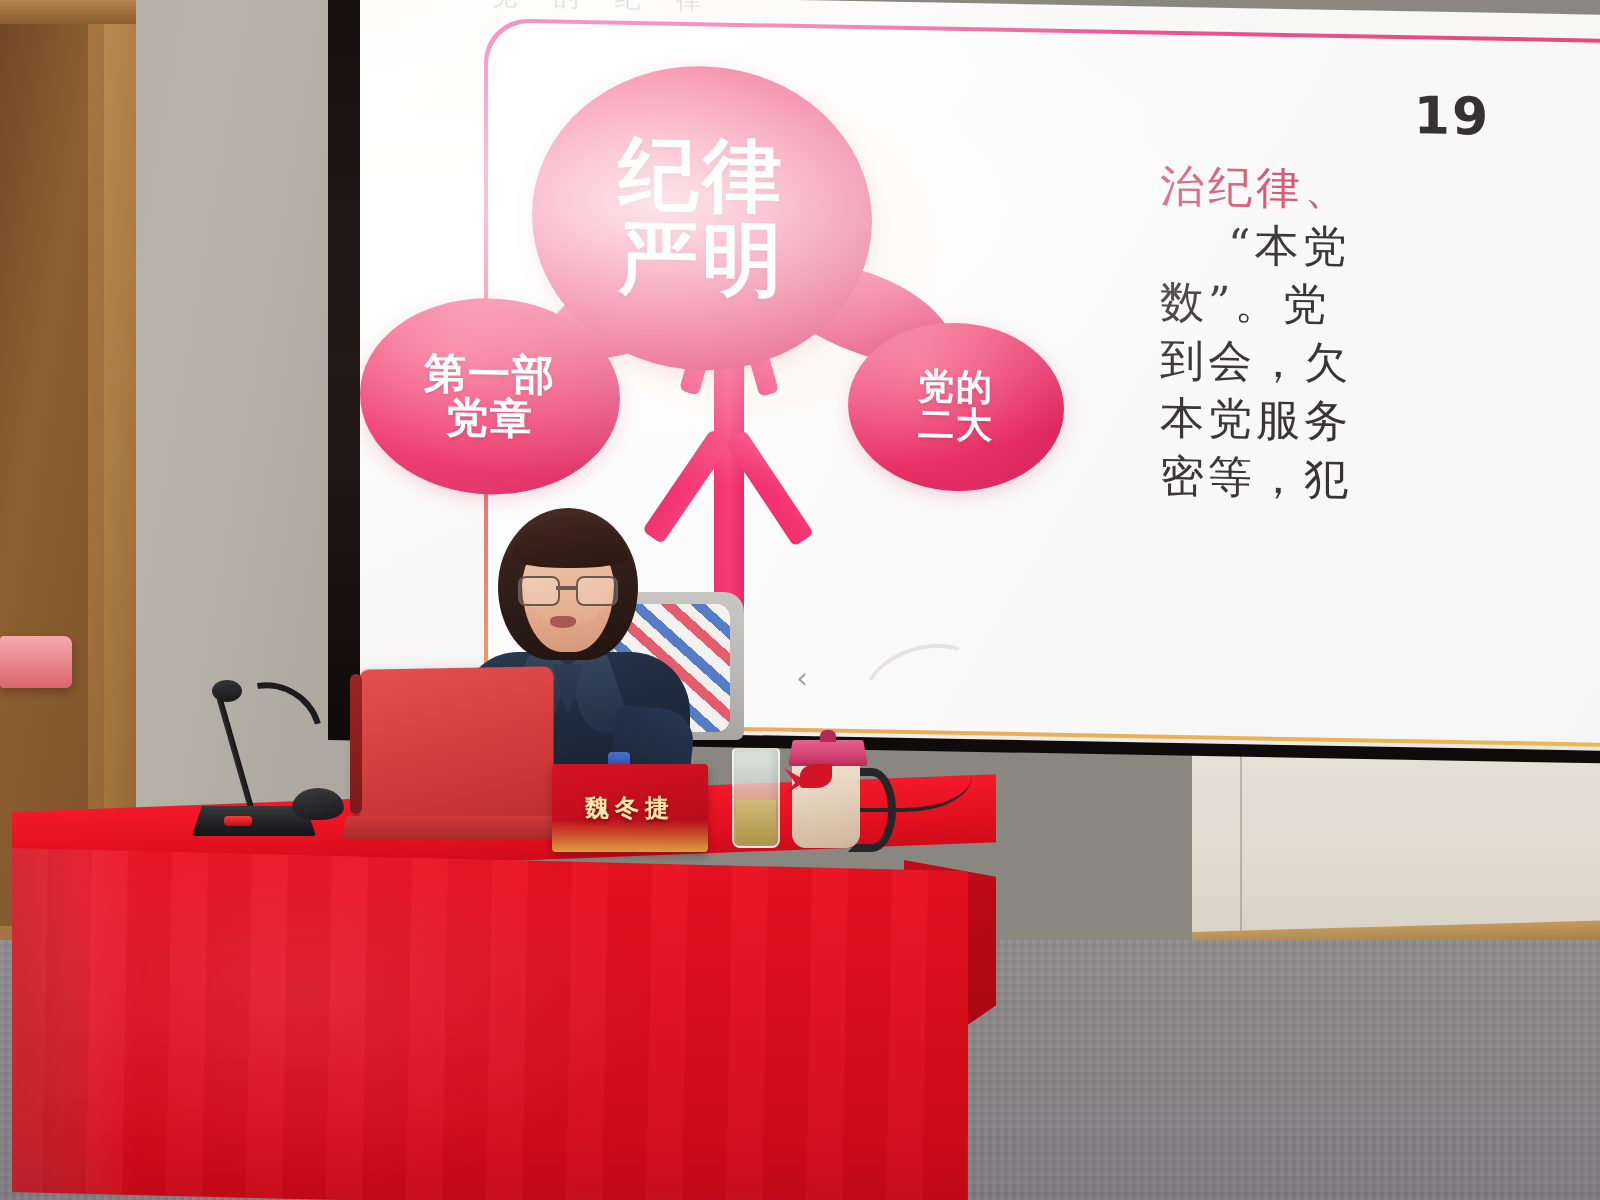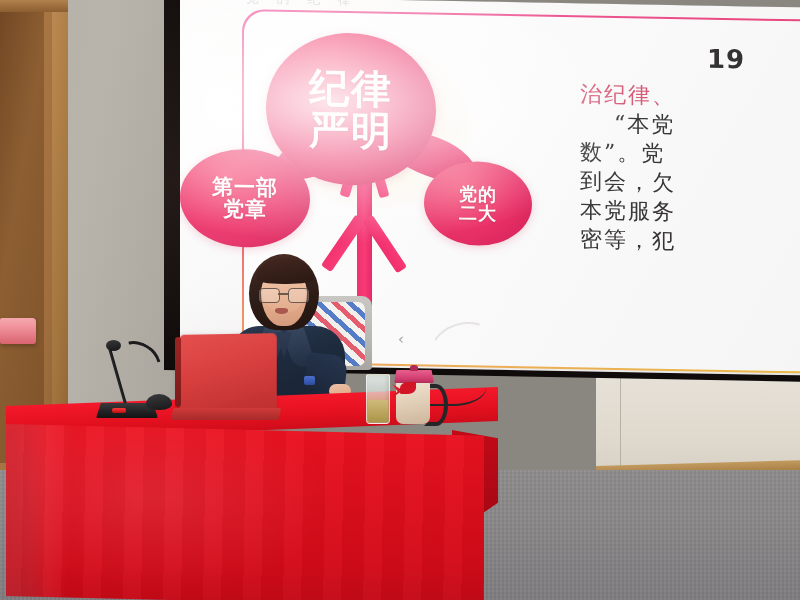"魏冬捷" div.nameplate { html: none -> <div> <div></div> <div>魏冬捷</div> </div> }
